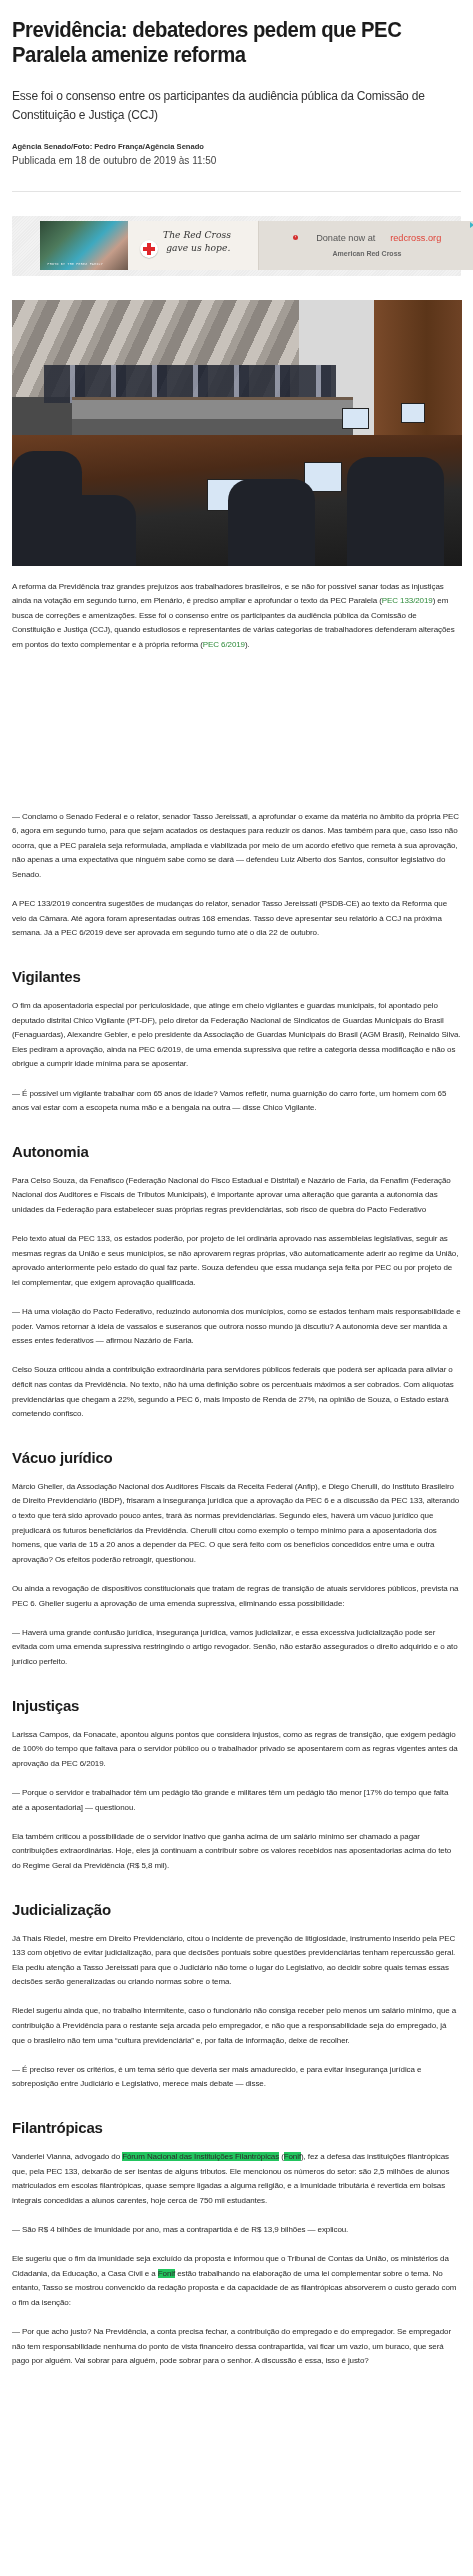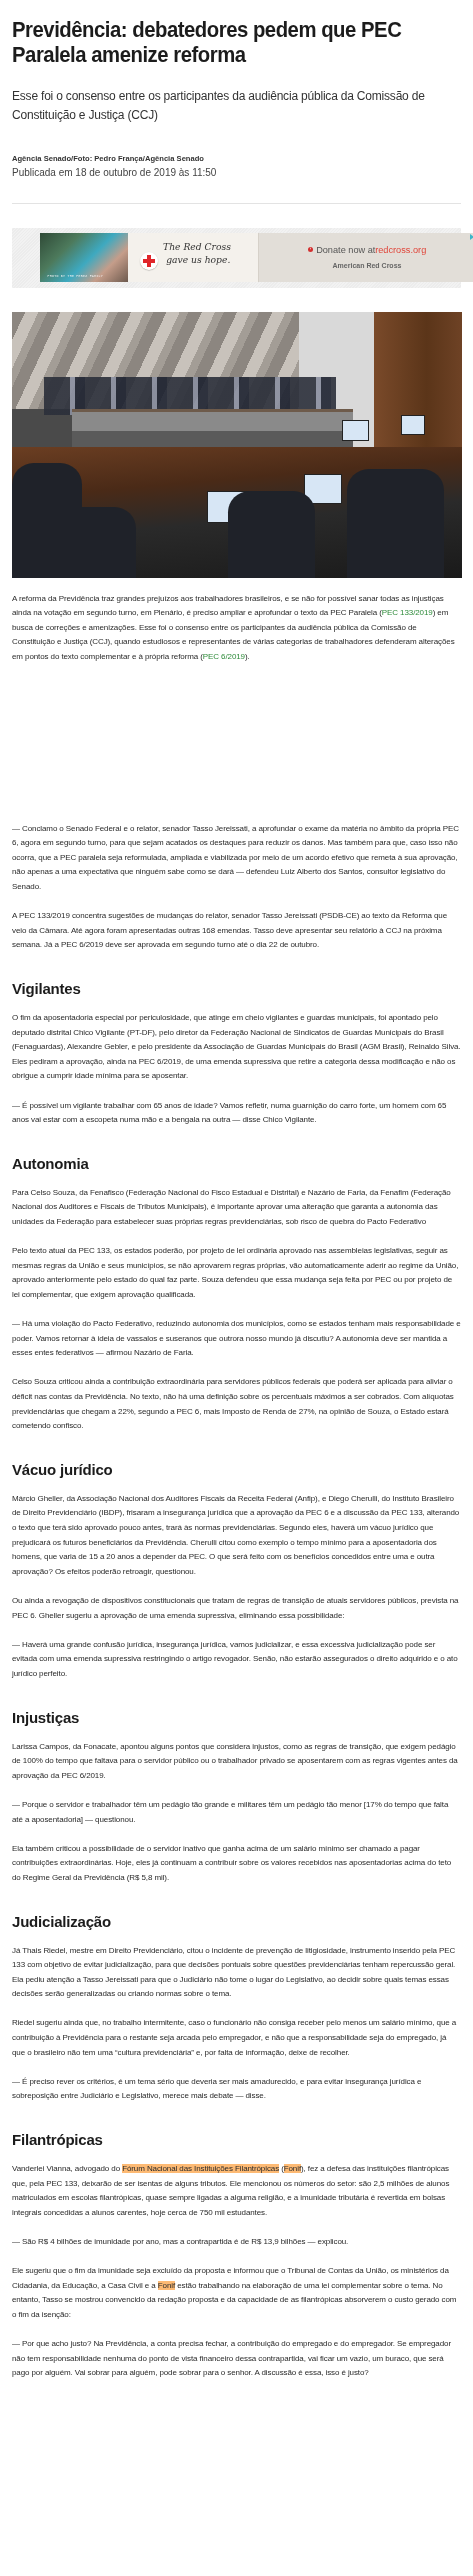"Agência Senado/Foto: Pedro" .byline { margin-top: 28px -> 16px }
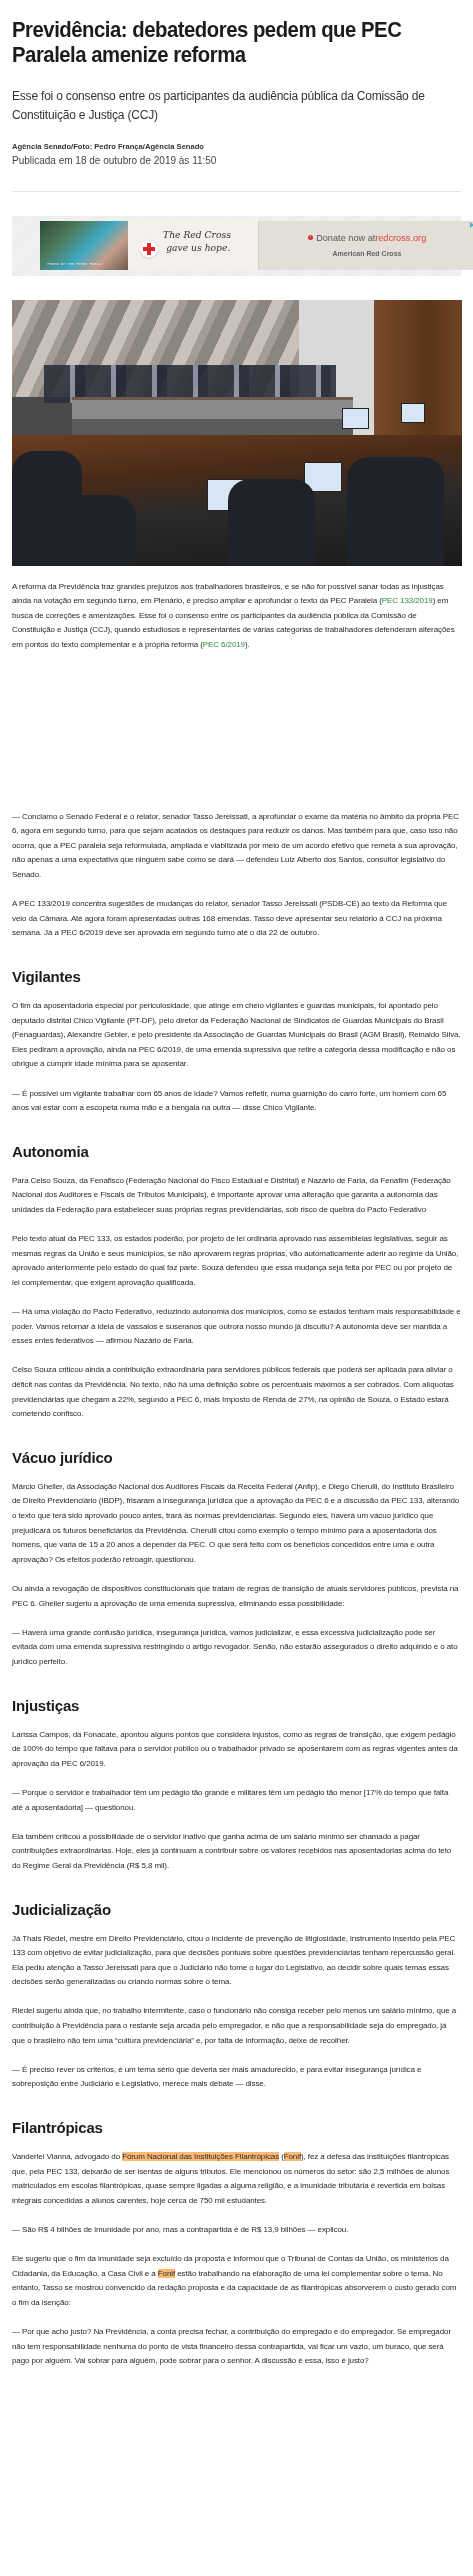"Donate now at" .ad-cta { gap: 3px -> 18px }
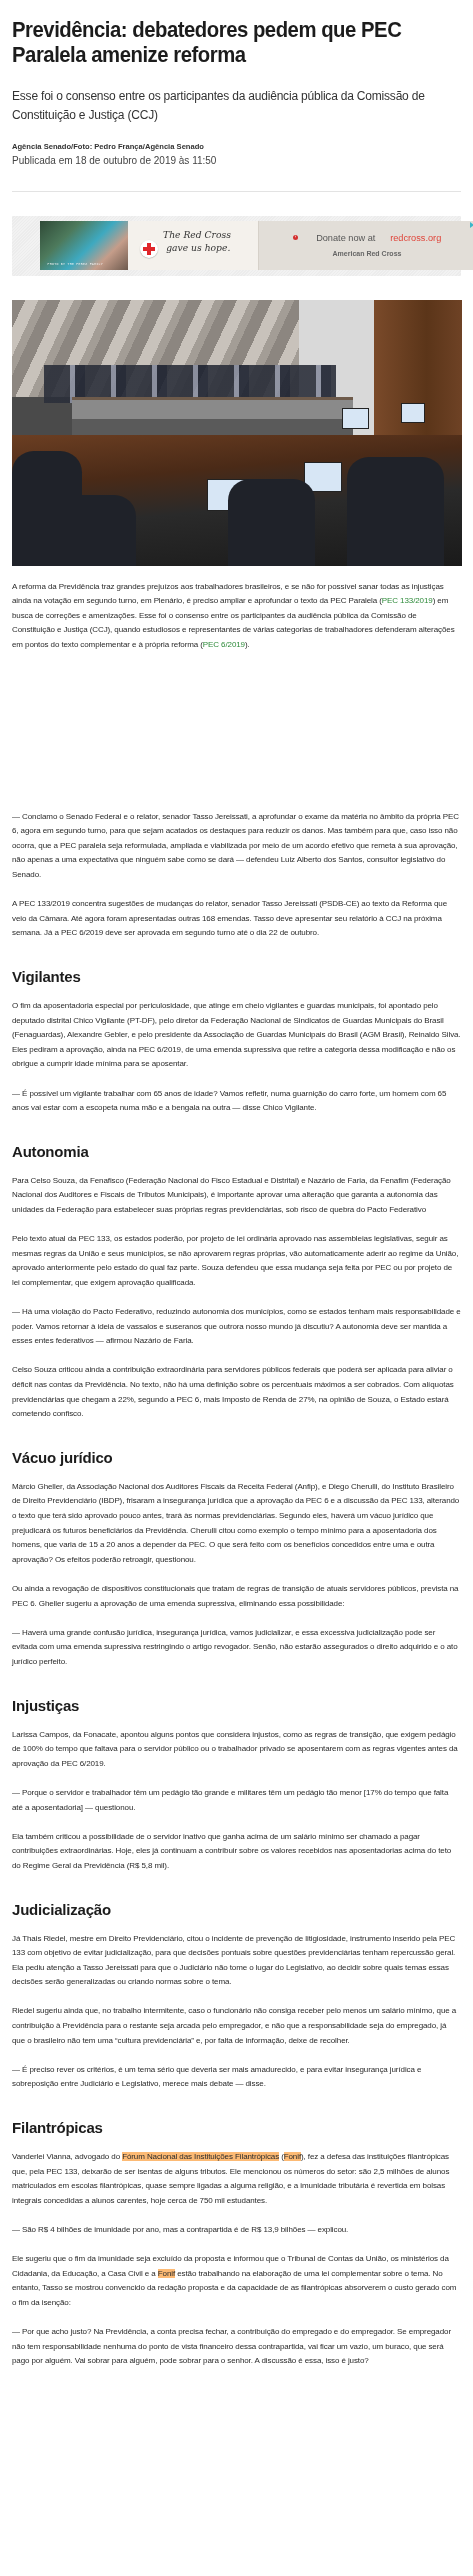"Fórum Nacional das Instituições" mark.hl { background: #fdba74 -> #22c55e }
